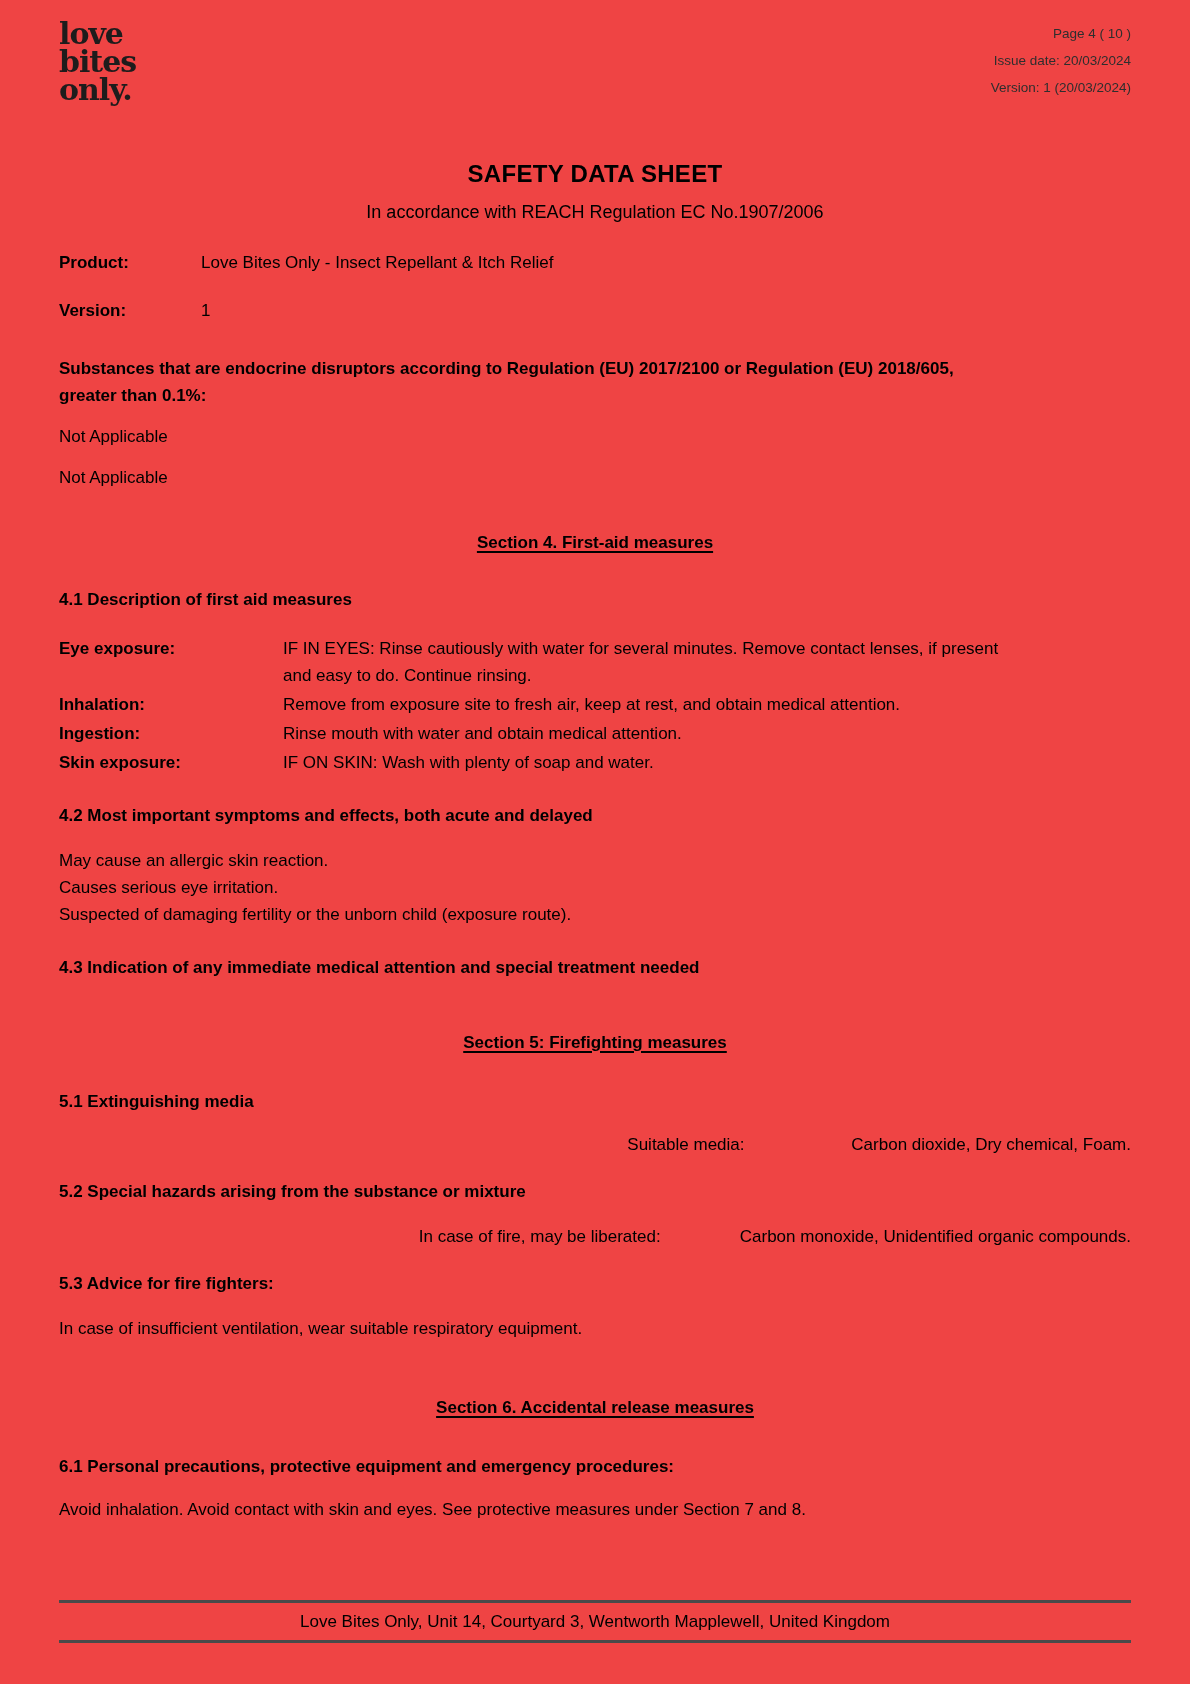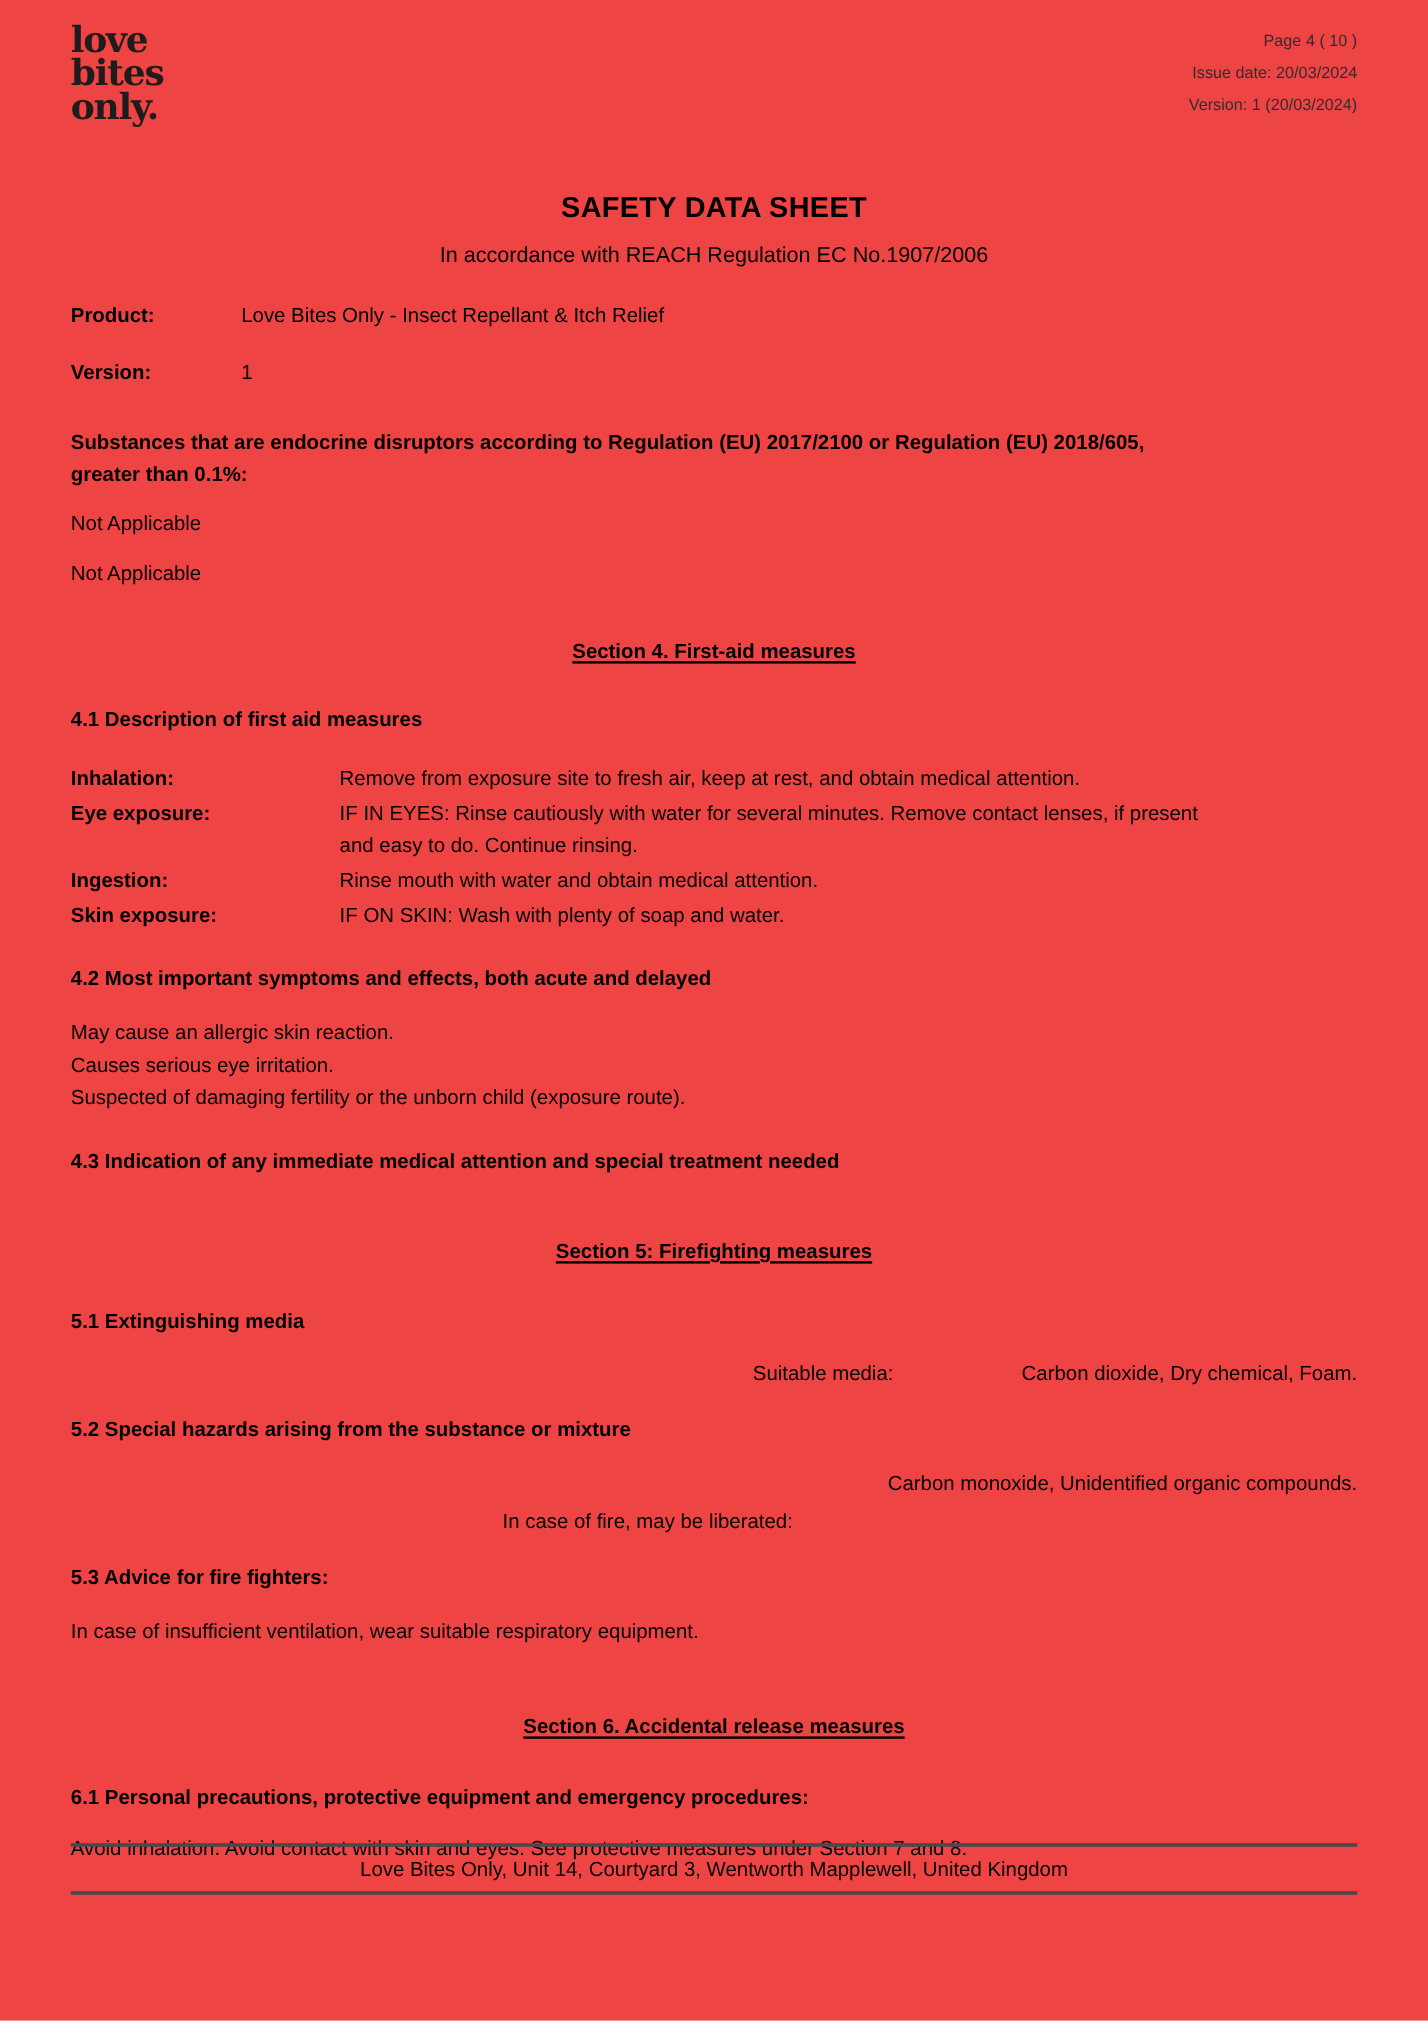"Inhalation:" div.fa-row { order: before "Eye exposure:" -> after "Eye exposure:" }
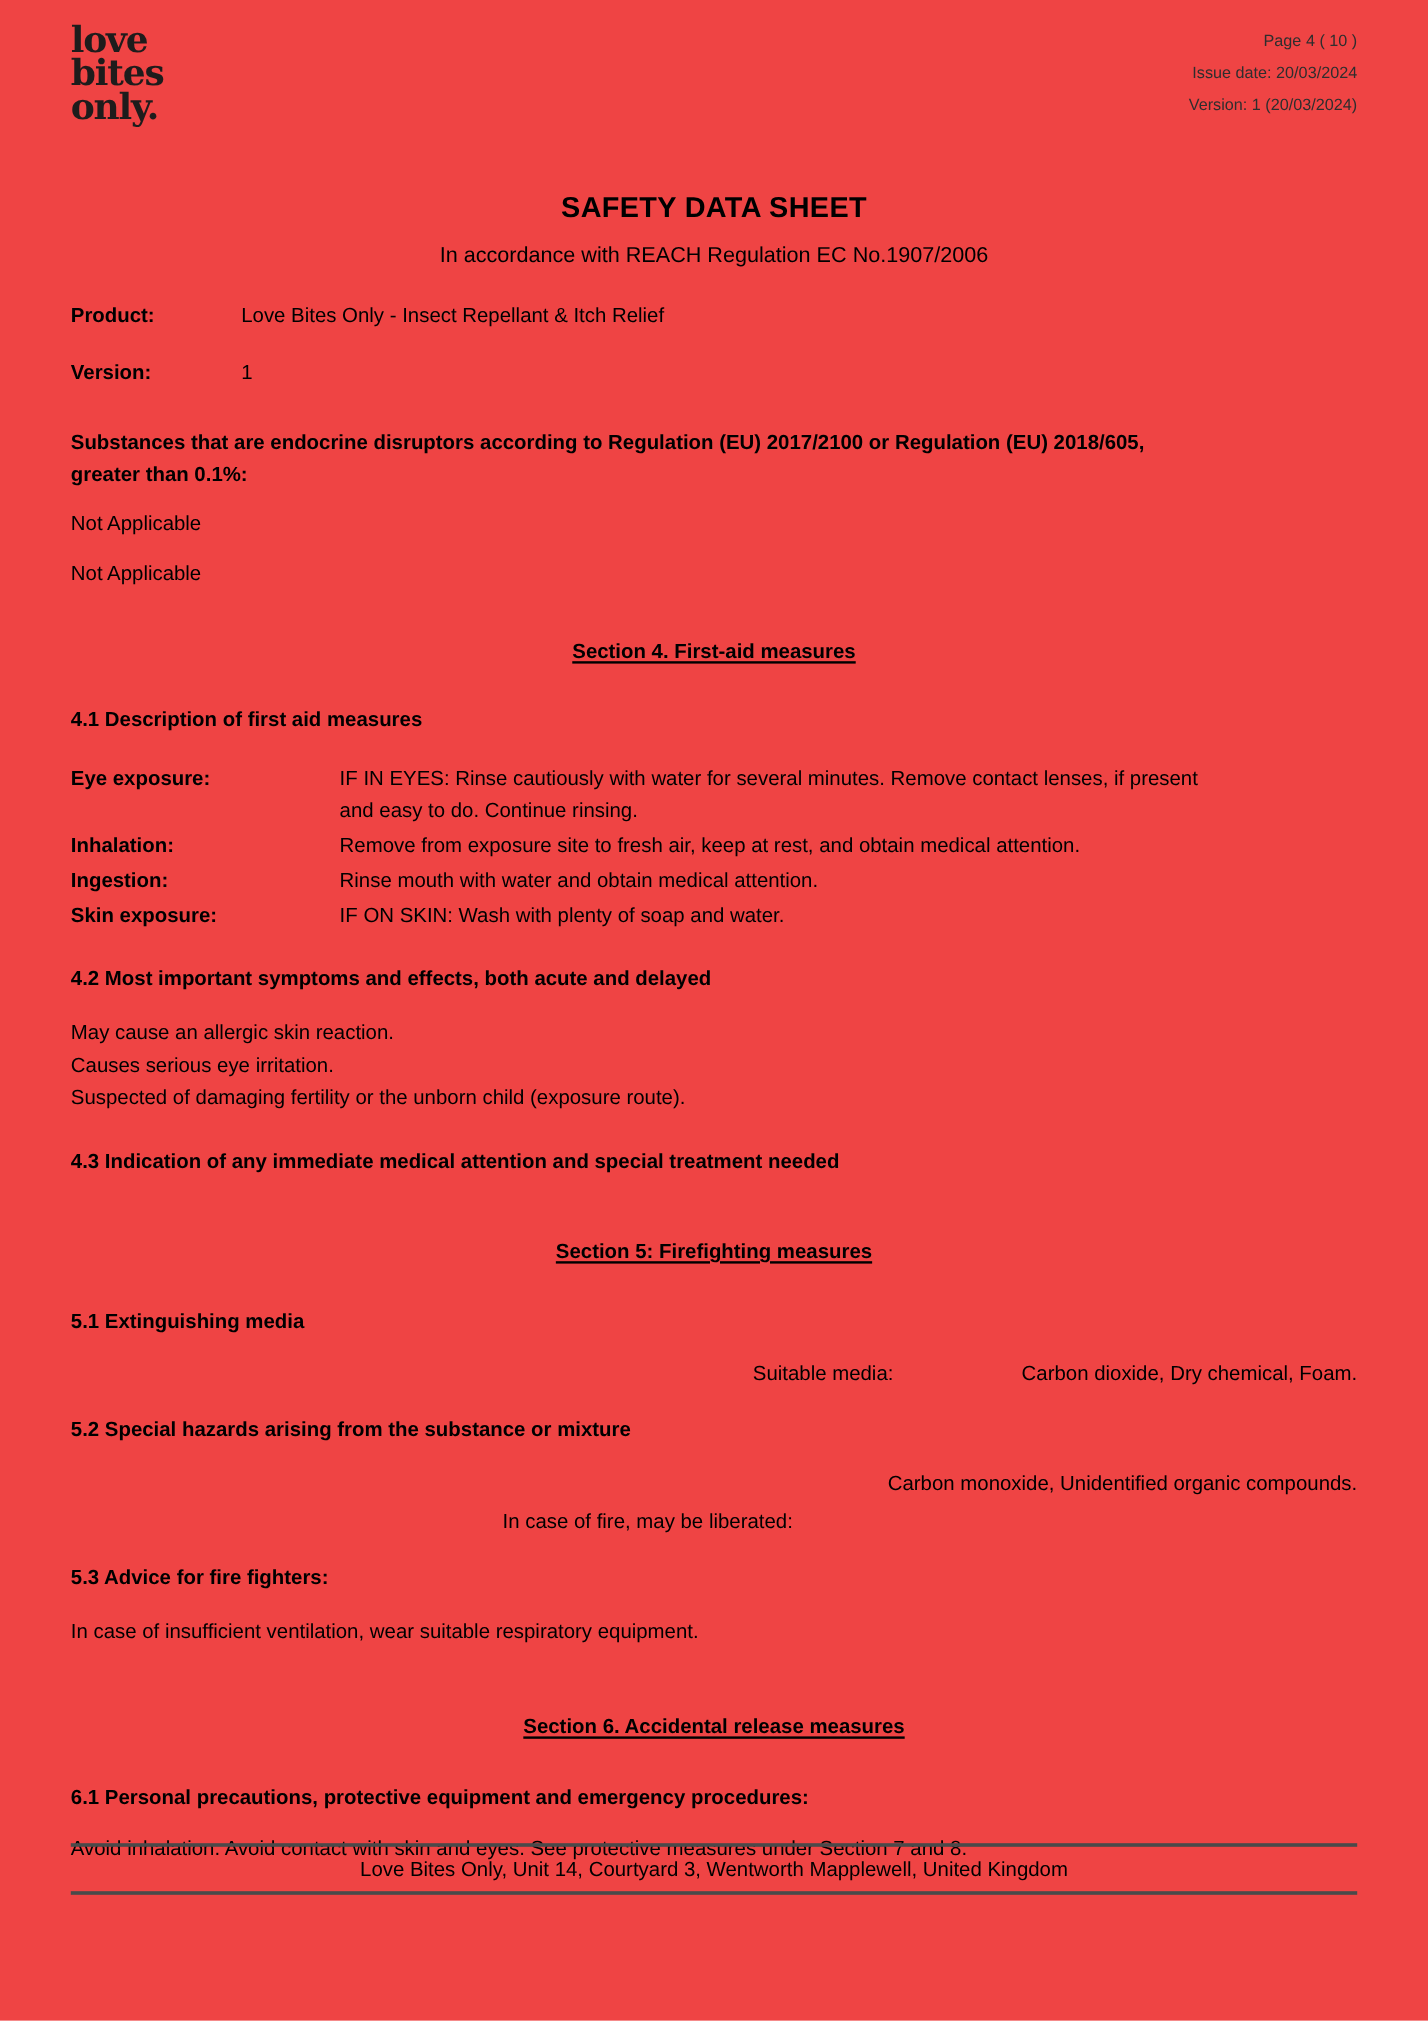"In case of fire, may" .val-row .vl-wide { margin-top: 31px -> none }
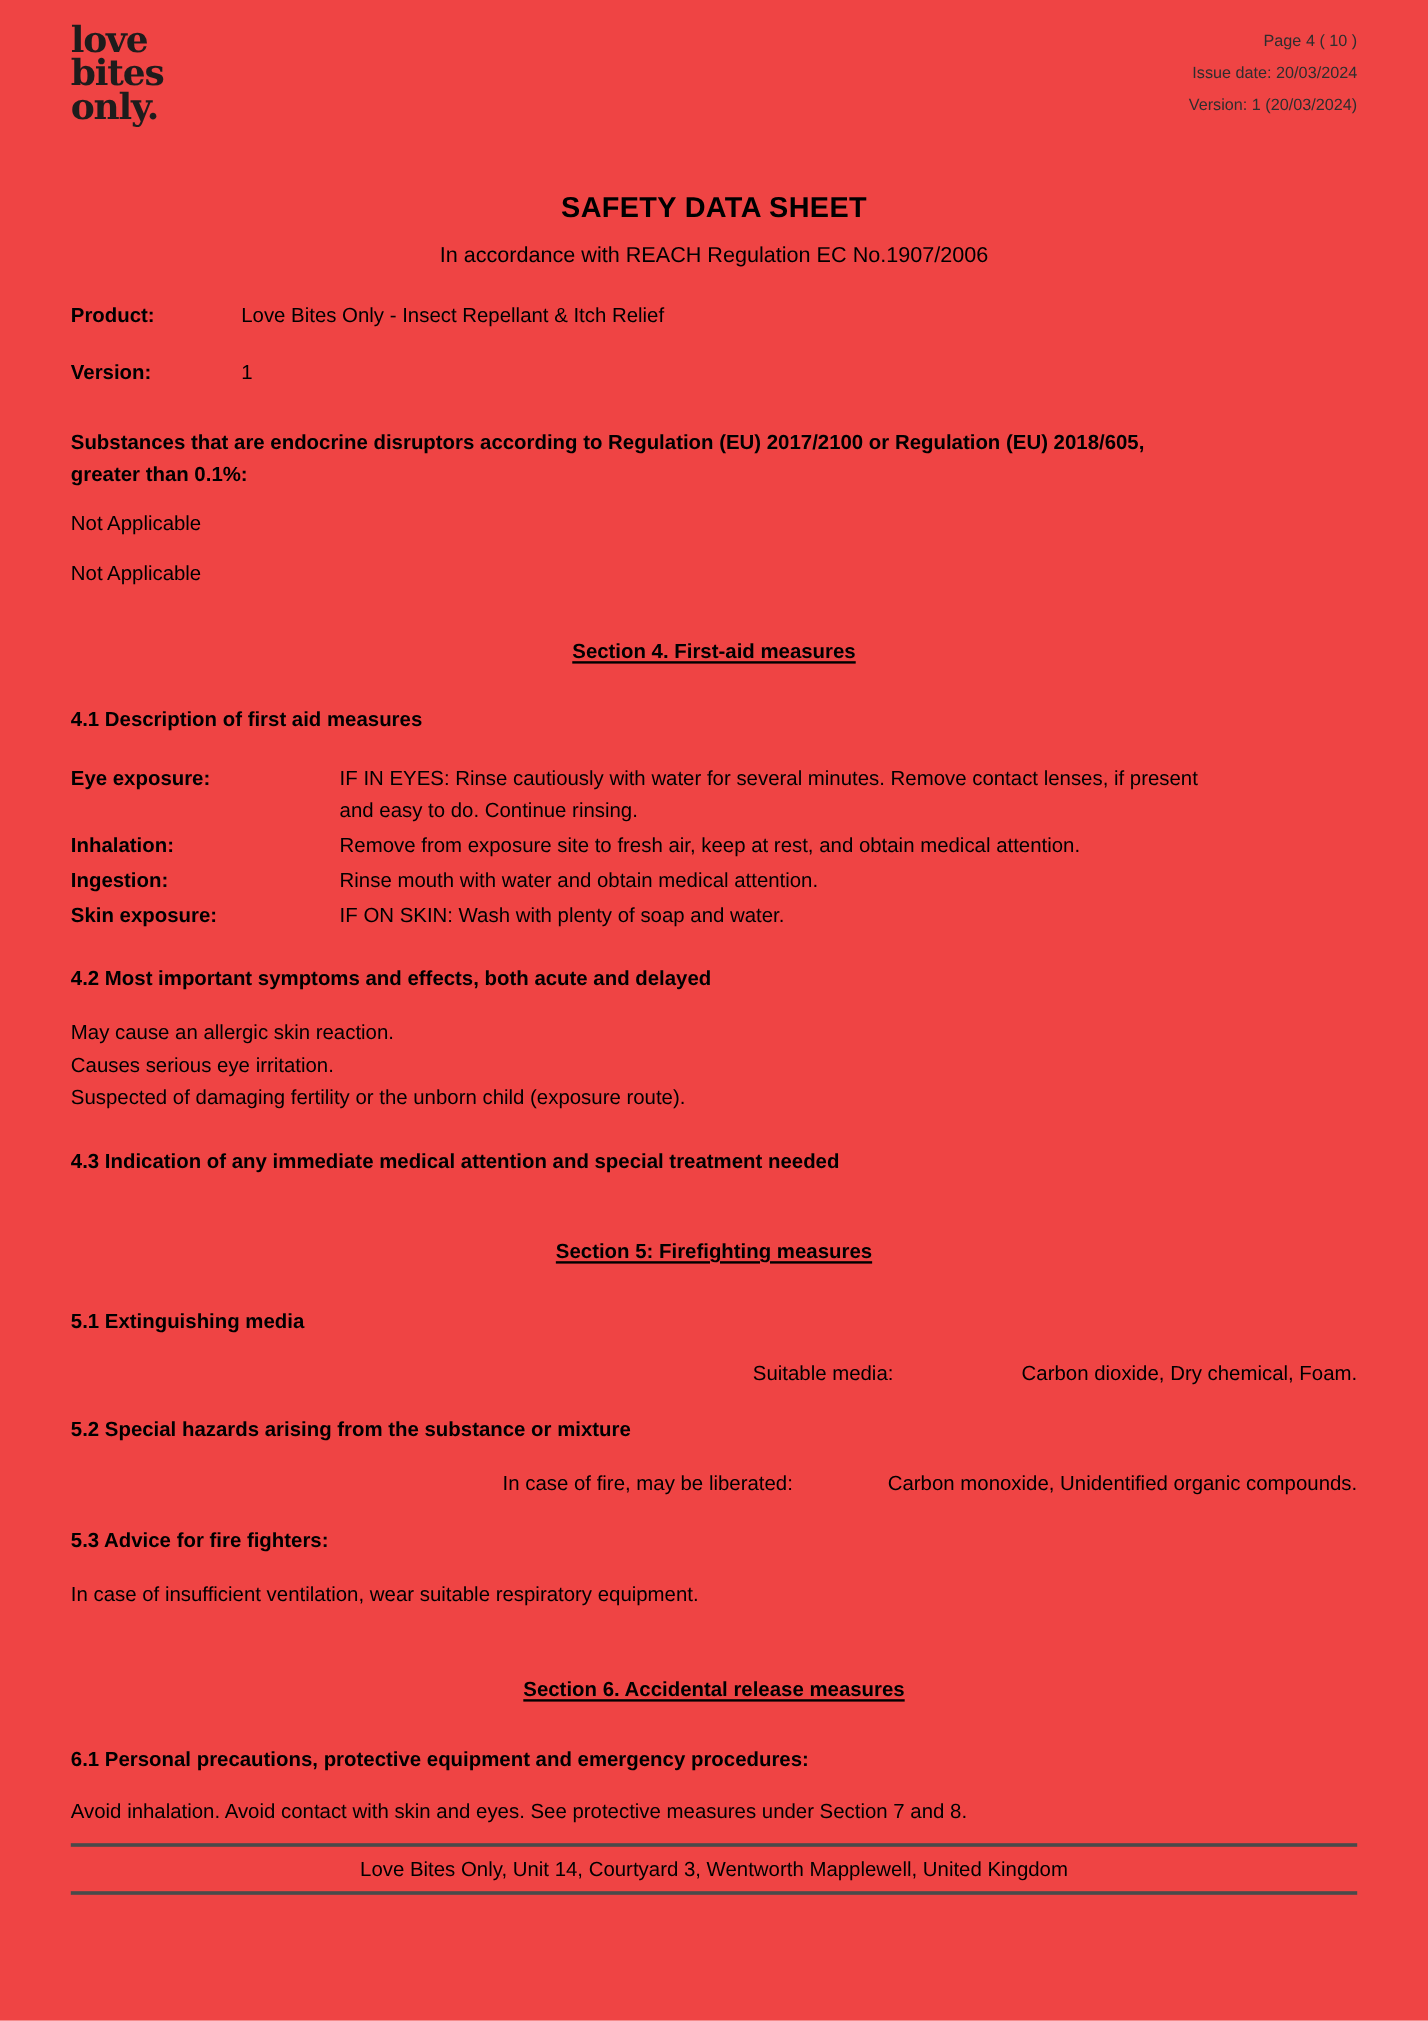"Love Bites Only, Unit 14," .footer { top: 1536px -> 1600px }
